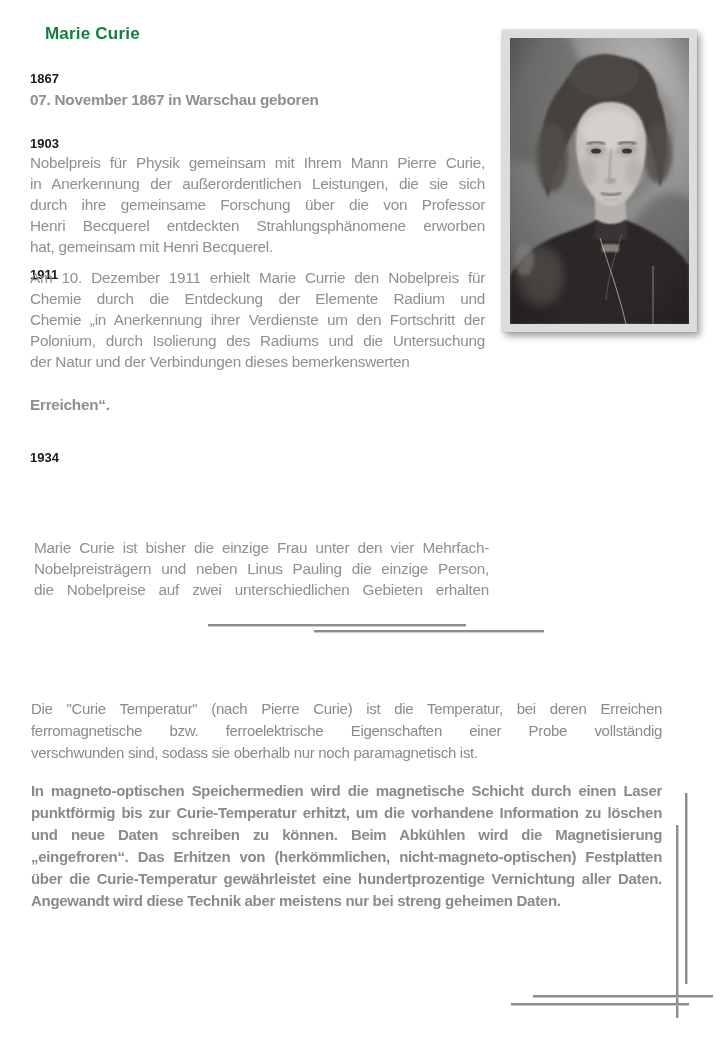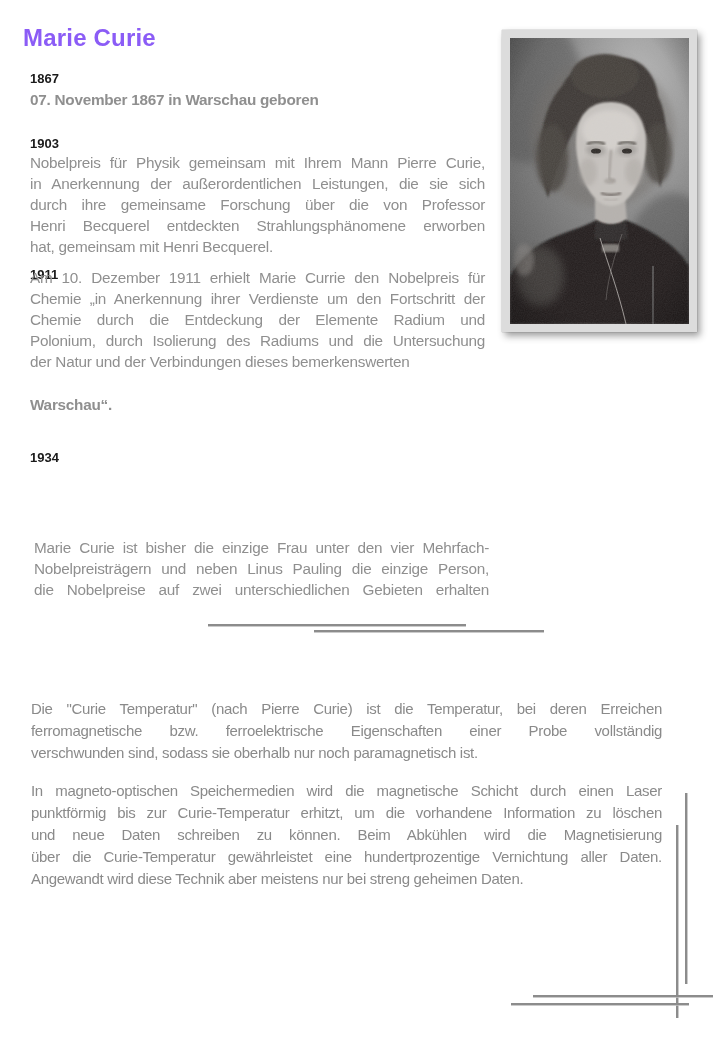"Marie Curie" #title { color: #8b5cf6 -> #15803d; font-size: 24px -> 17px; left: 23px -> 45px }
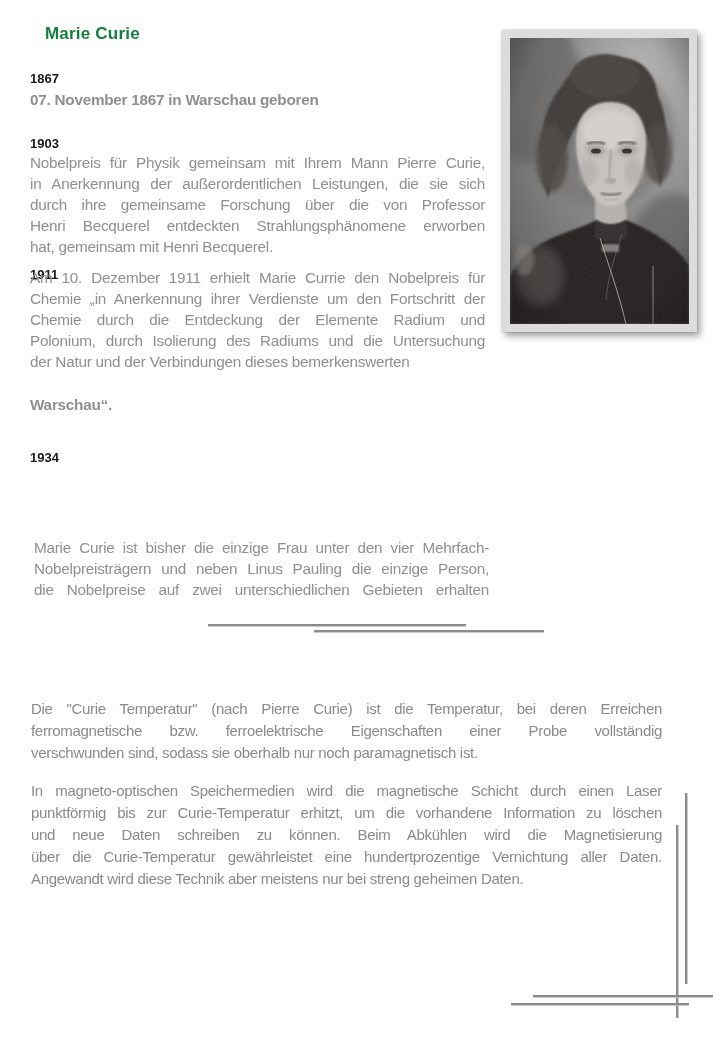"Chemie „in Anerkennung ihrer Verdienste" div.jl { order: before "Chemie durch die Entdeckung der" -> after "Chemie durch die Entdeckung der" }
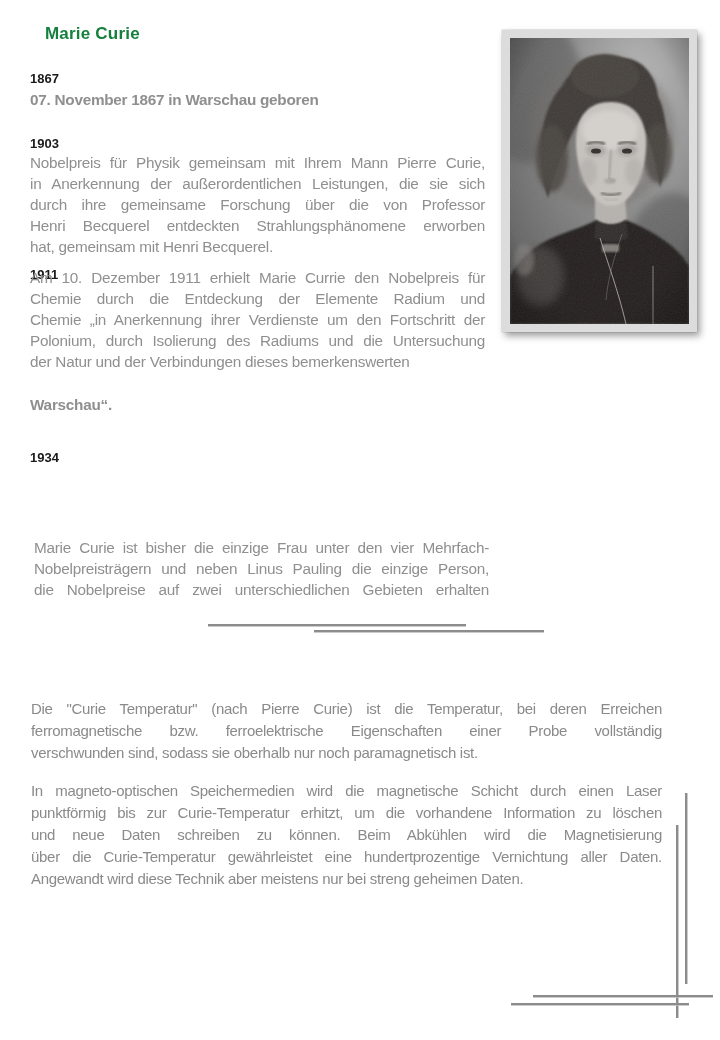"Warschau“." div.abs { text: Warschau -> Erreichen }
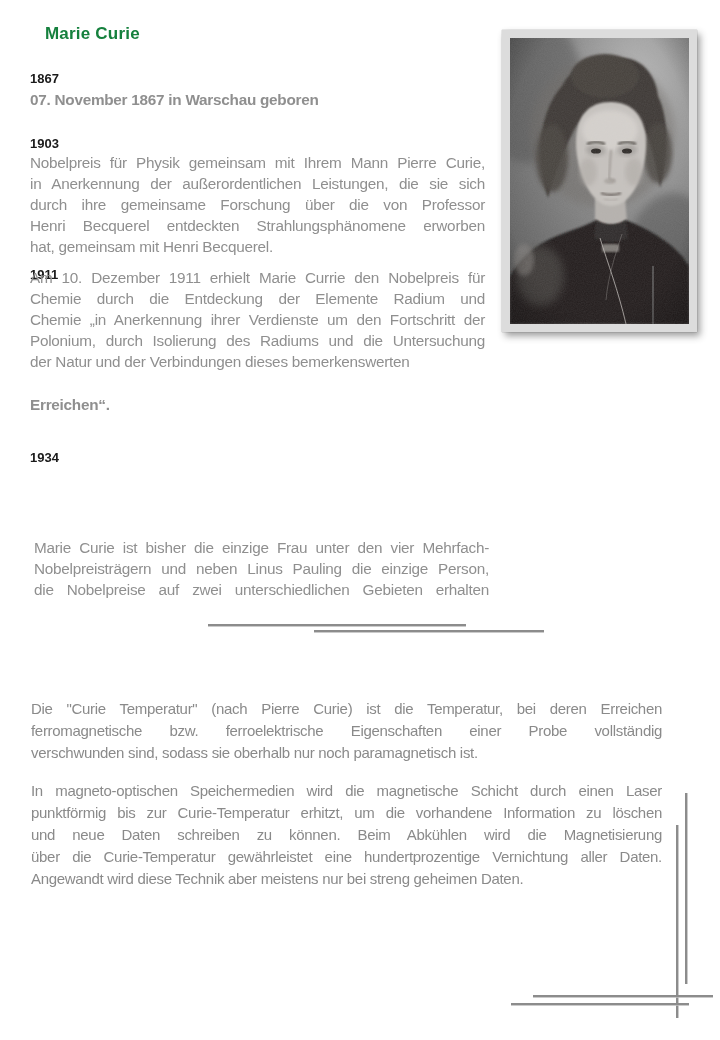"In magneto-optischen Speichermedien wird" div.abs { font-weight: none -> bold }
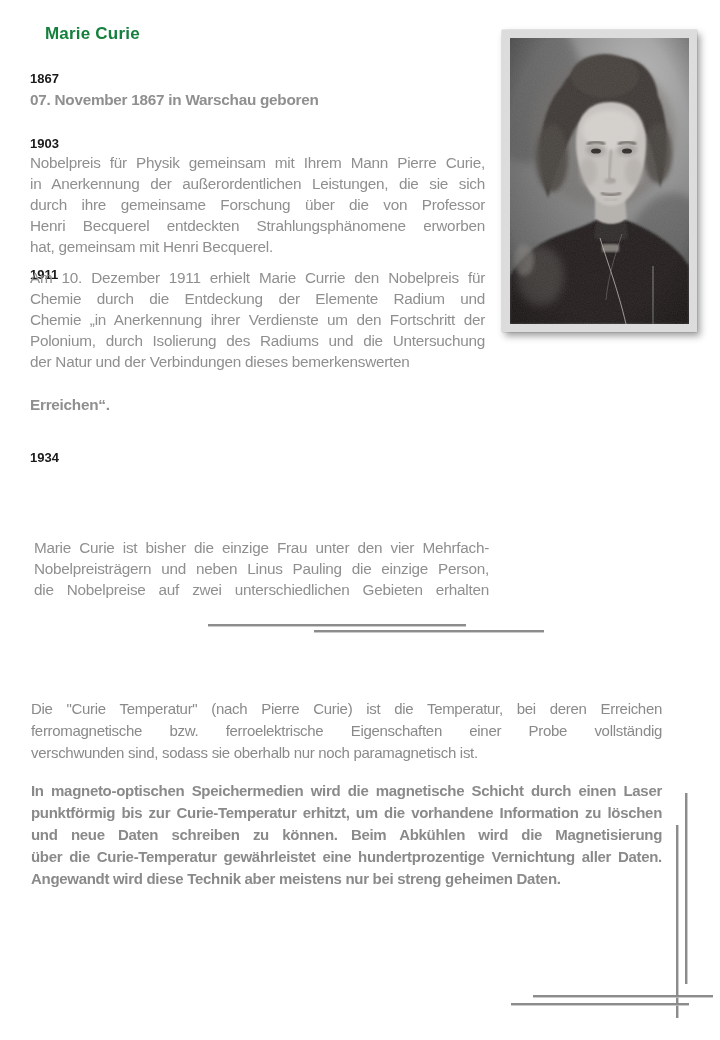"„eingefroren“. Das Erhitzen von" div.jl { html: none -> <div>„eingefroren“. Das Erhitzen von (herkömmlichen, nicht-magneto-optischen) Festplatten</div> }
